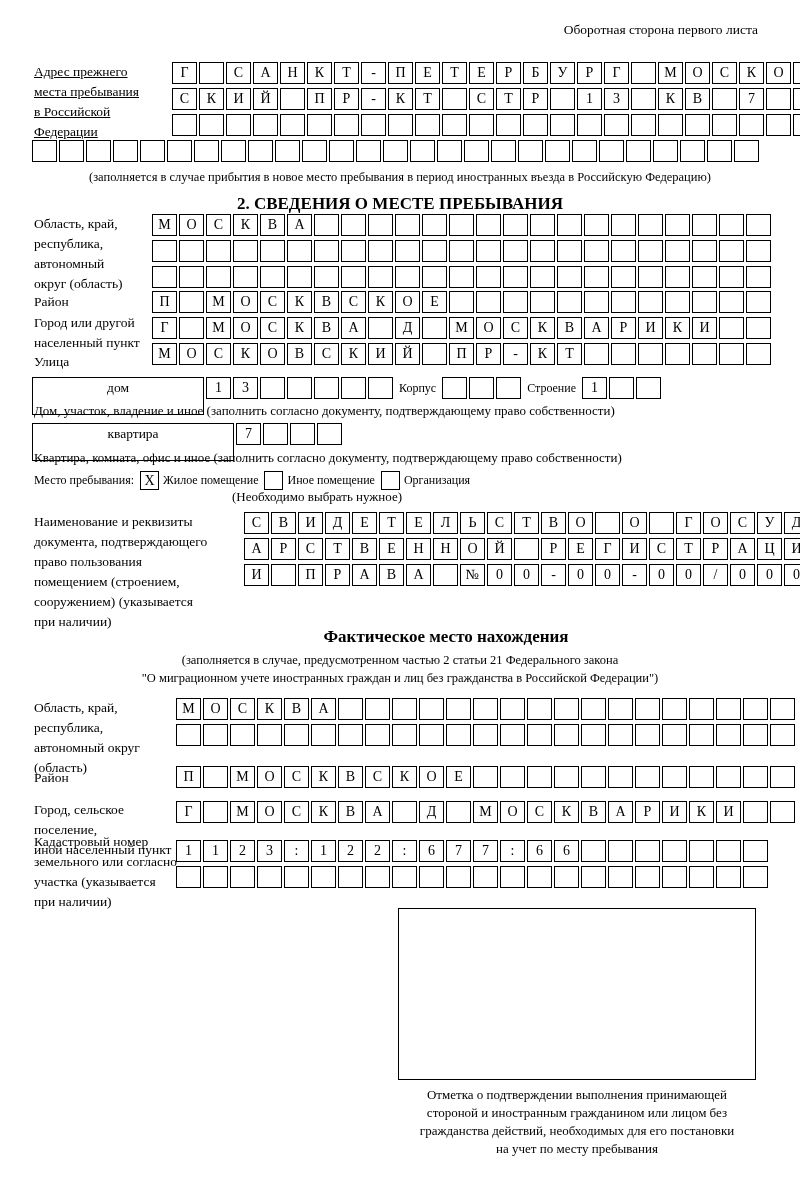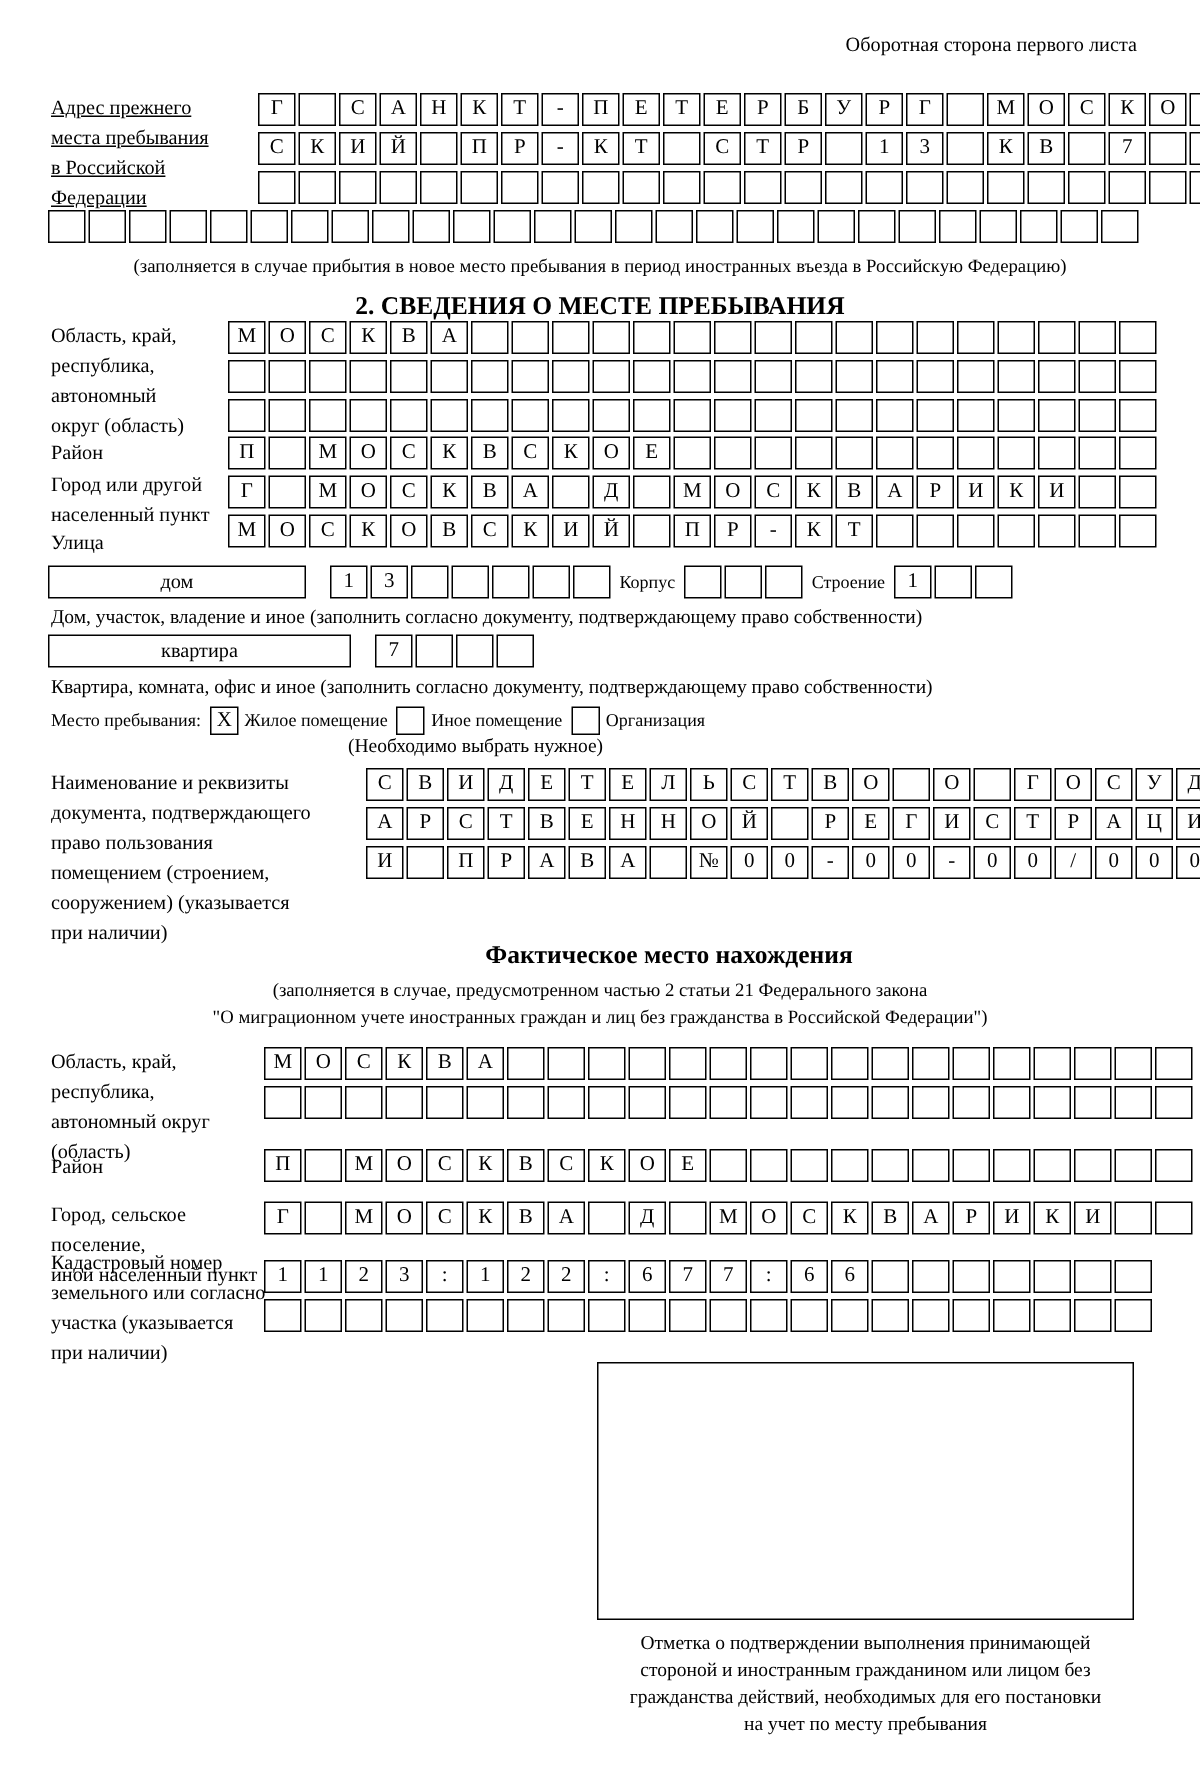"дом" .wide-box { height: 22px -> 38px; margin-right: 16px -> 2px }
